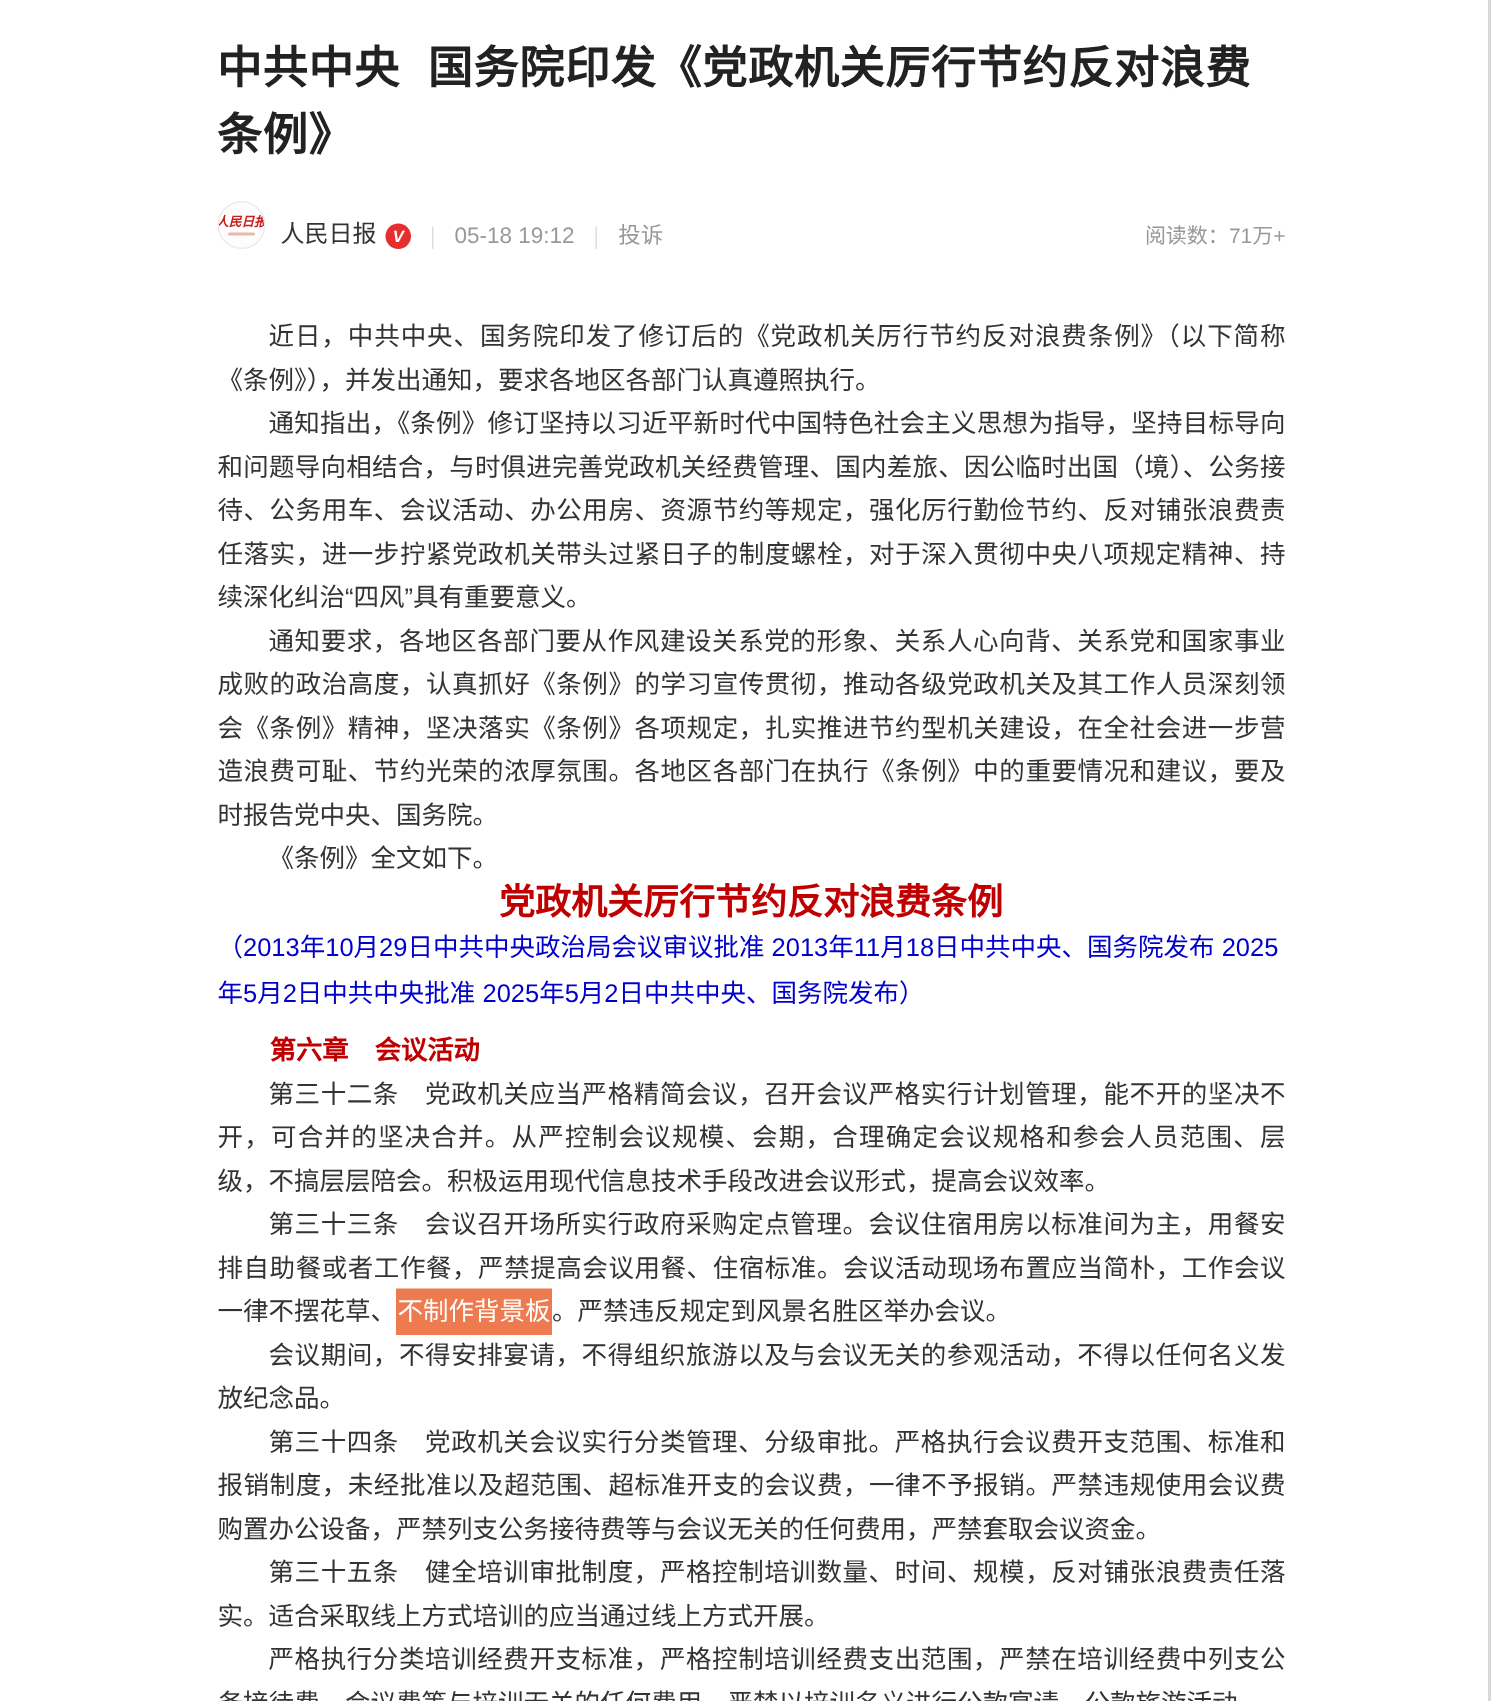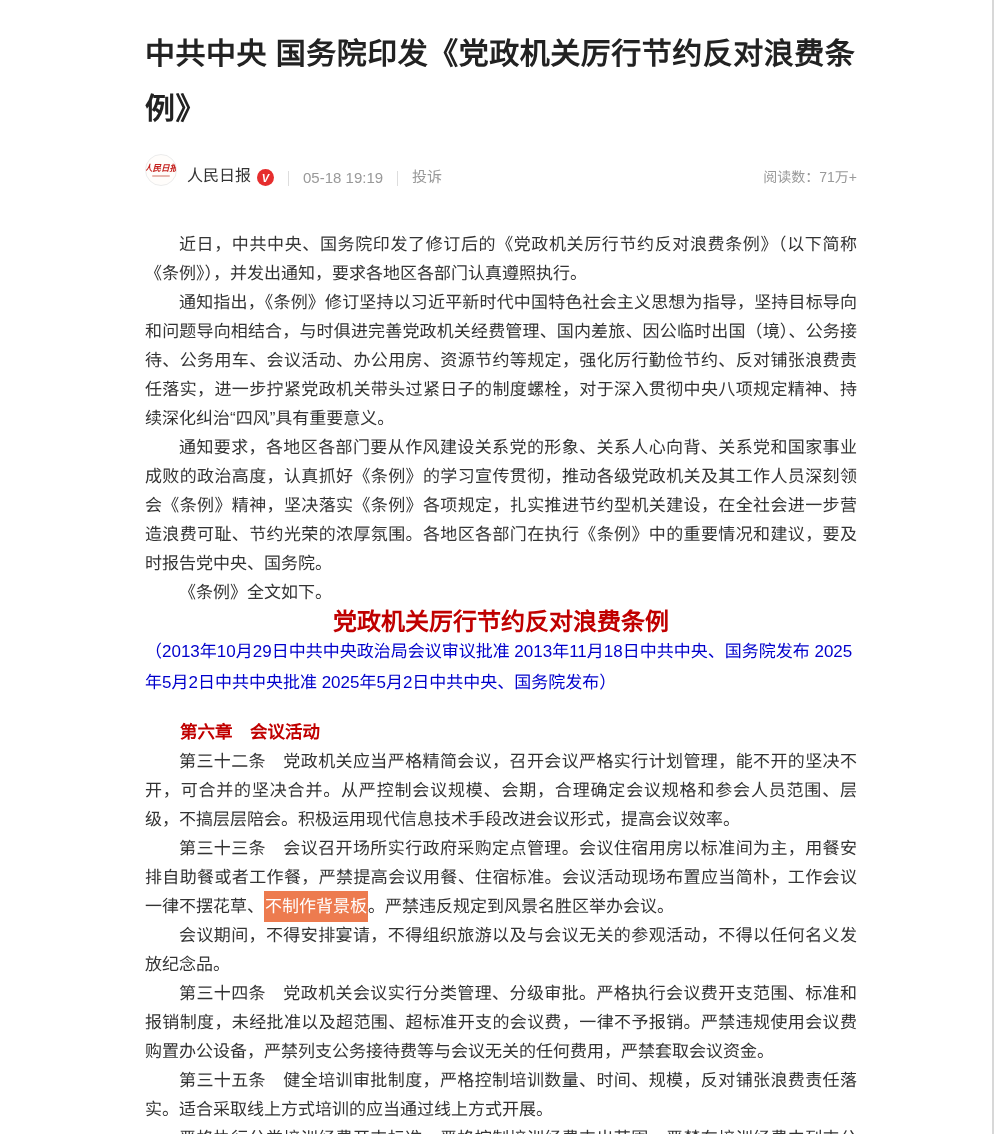"中共中央 国务院印发《党政机关厉行节约反对浪费条例》" h1.article-title { font-family: none -> Liberation Mono, monospace; line-height: 55px -> 45px }
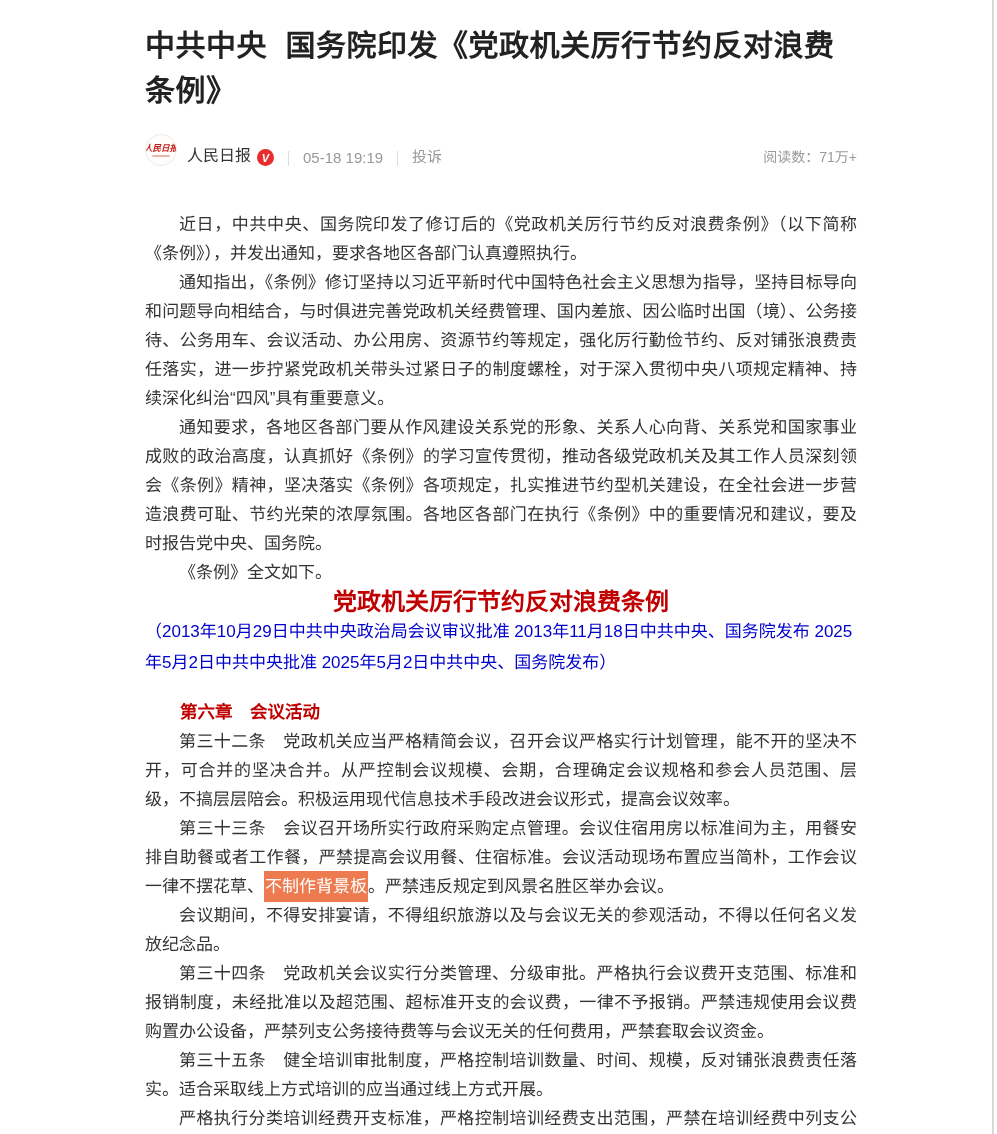"05-18 19:19" span.publish-time { text: 19:19 -> 19:12 }
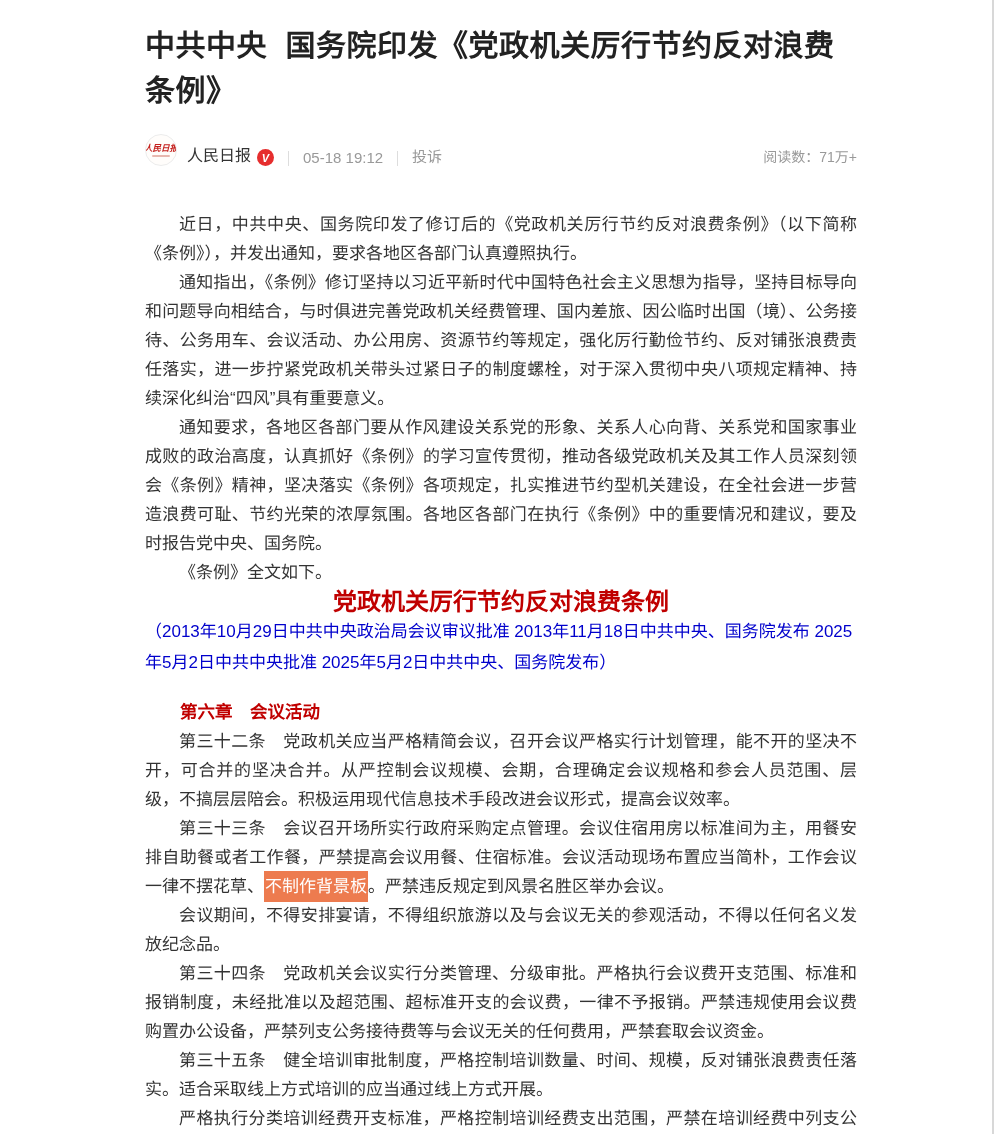"第六章 会议活动" .para.chapter { margin-top: 20px -> 8px }
